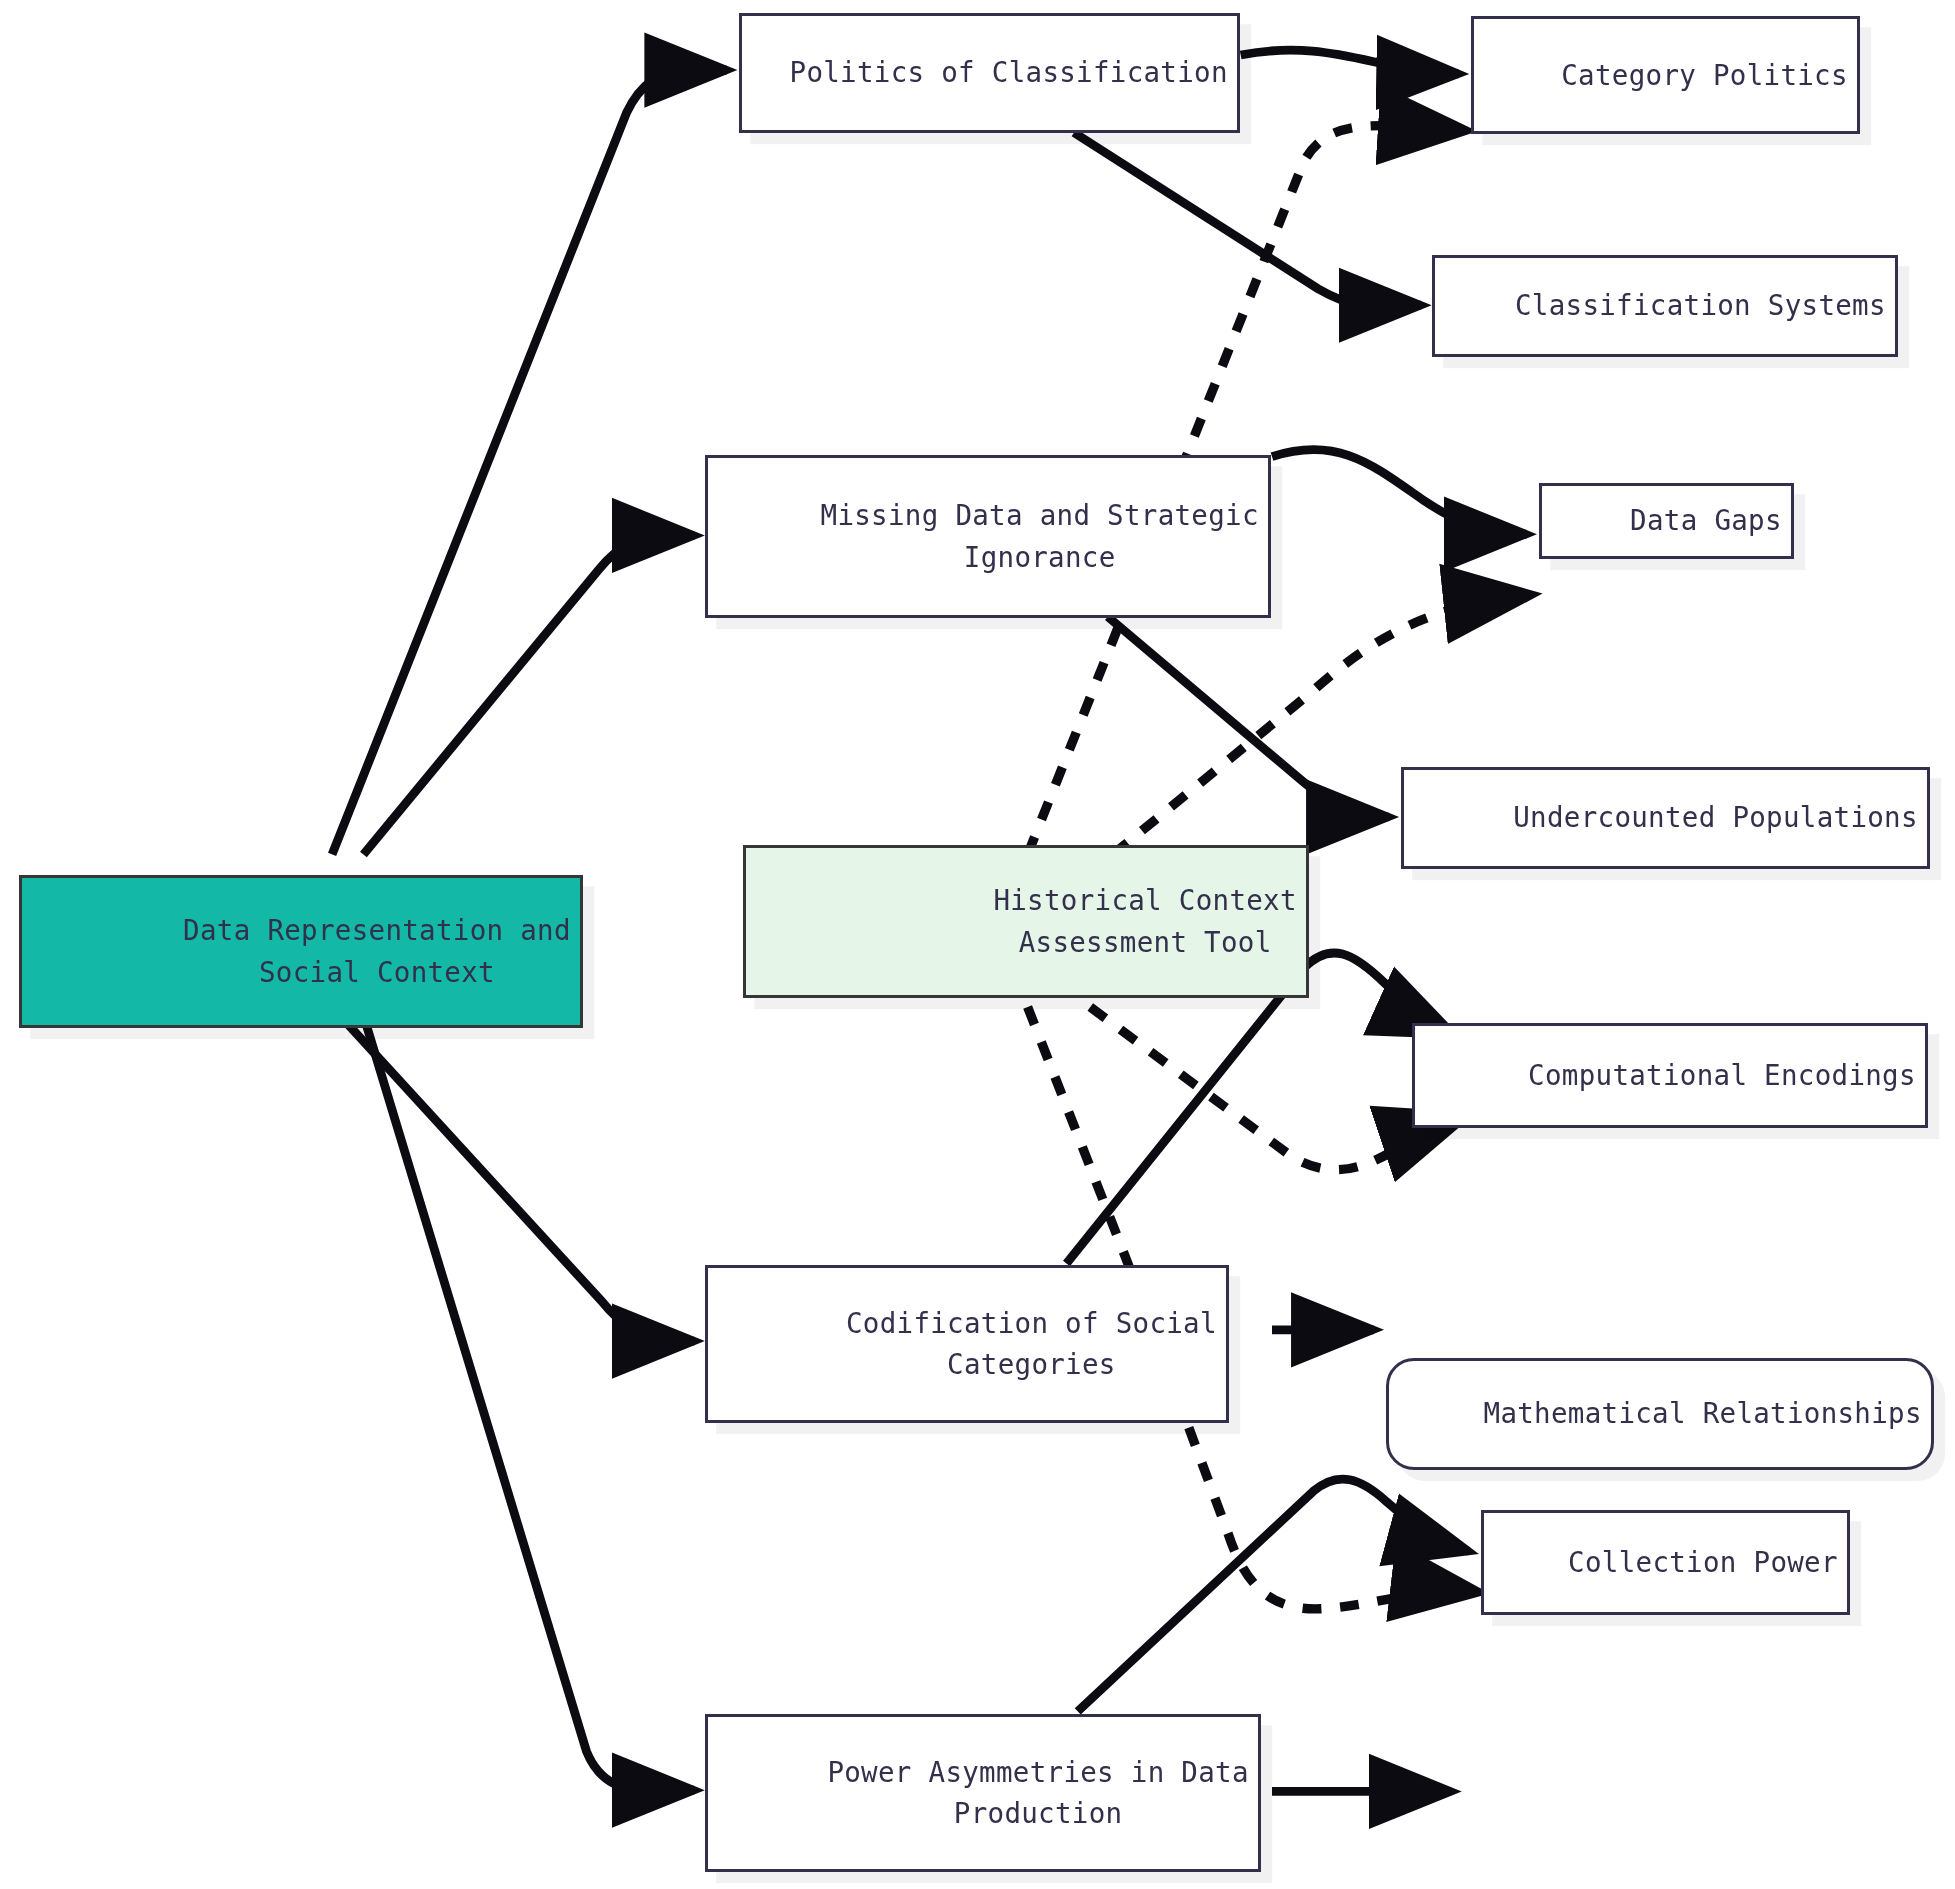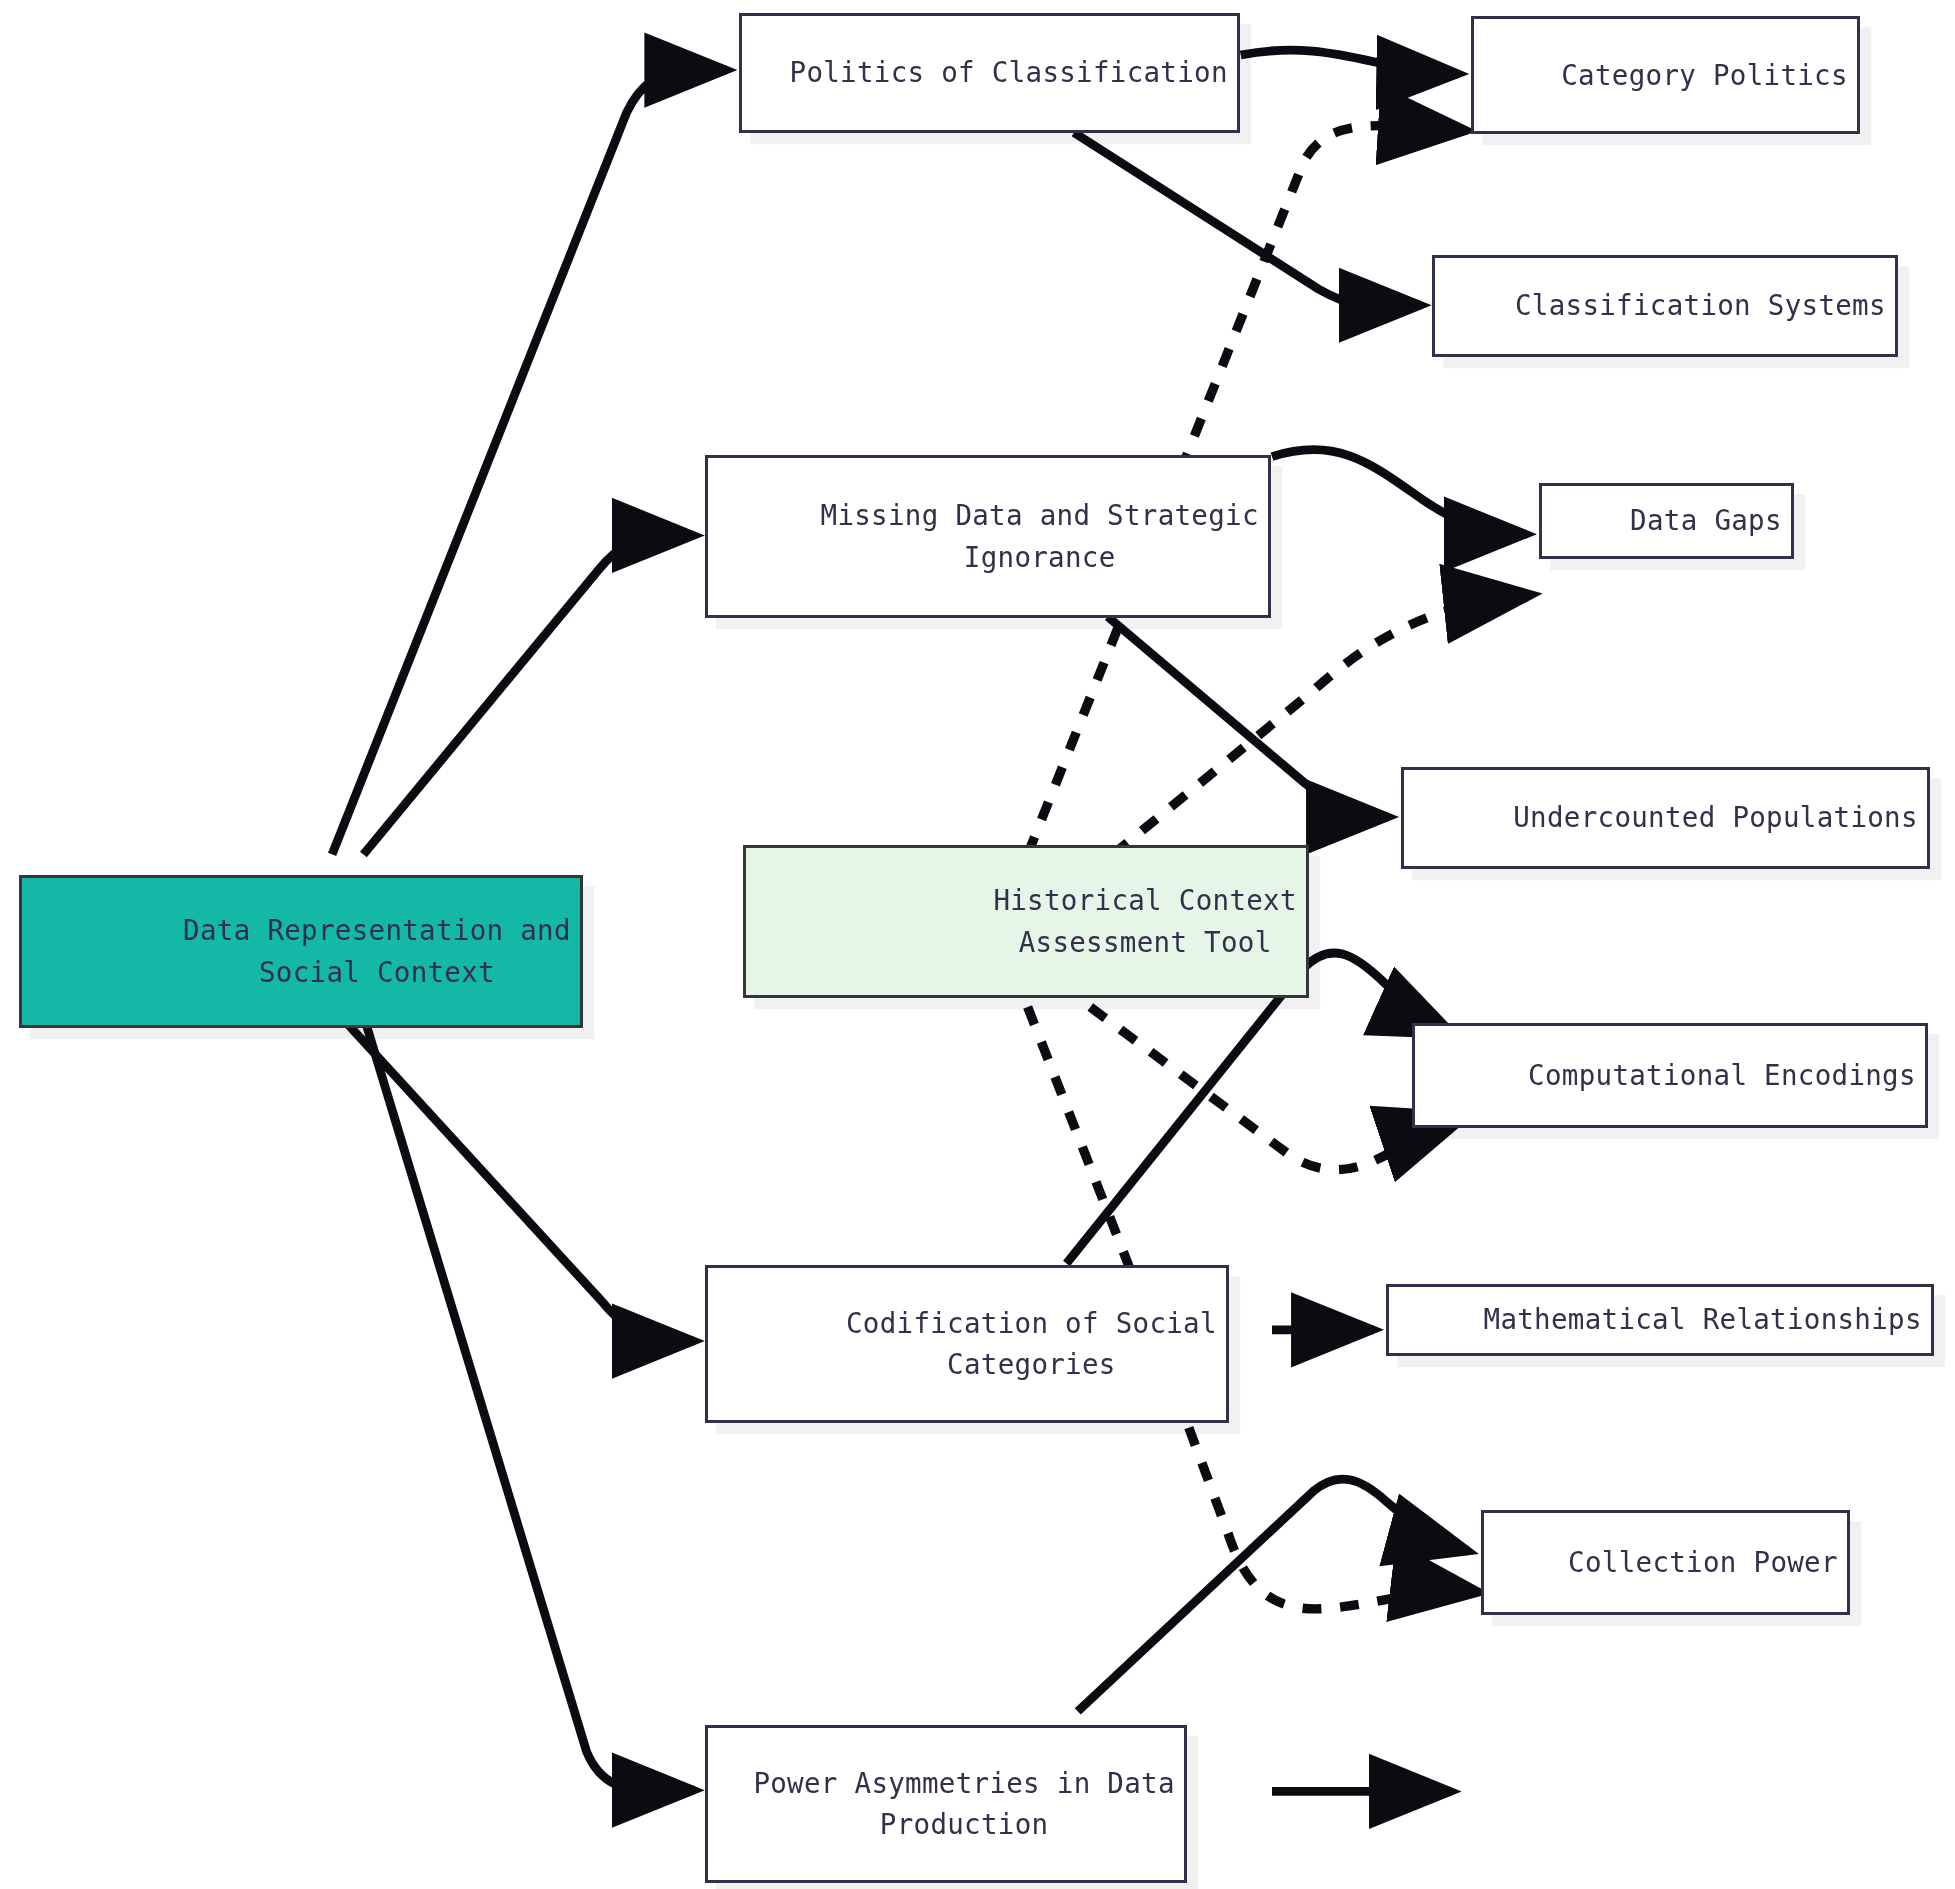"Mathematical Relationships" div.node { border-radius: none -> 28px; height: 72px -> 112px; top: 1284px -> 1358px }
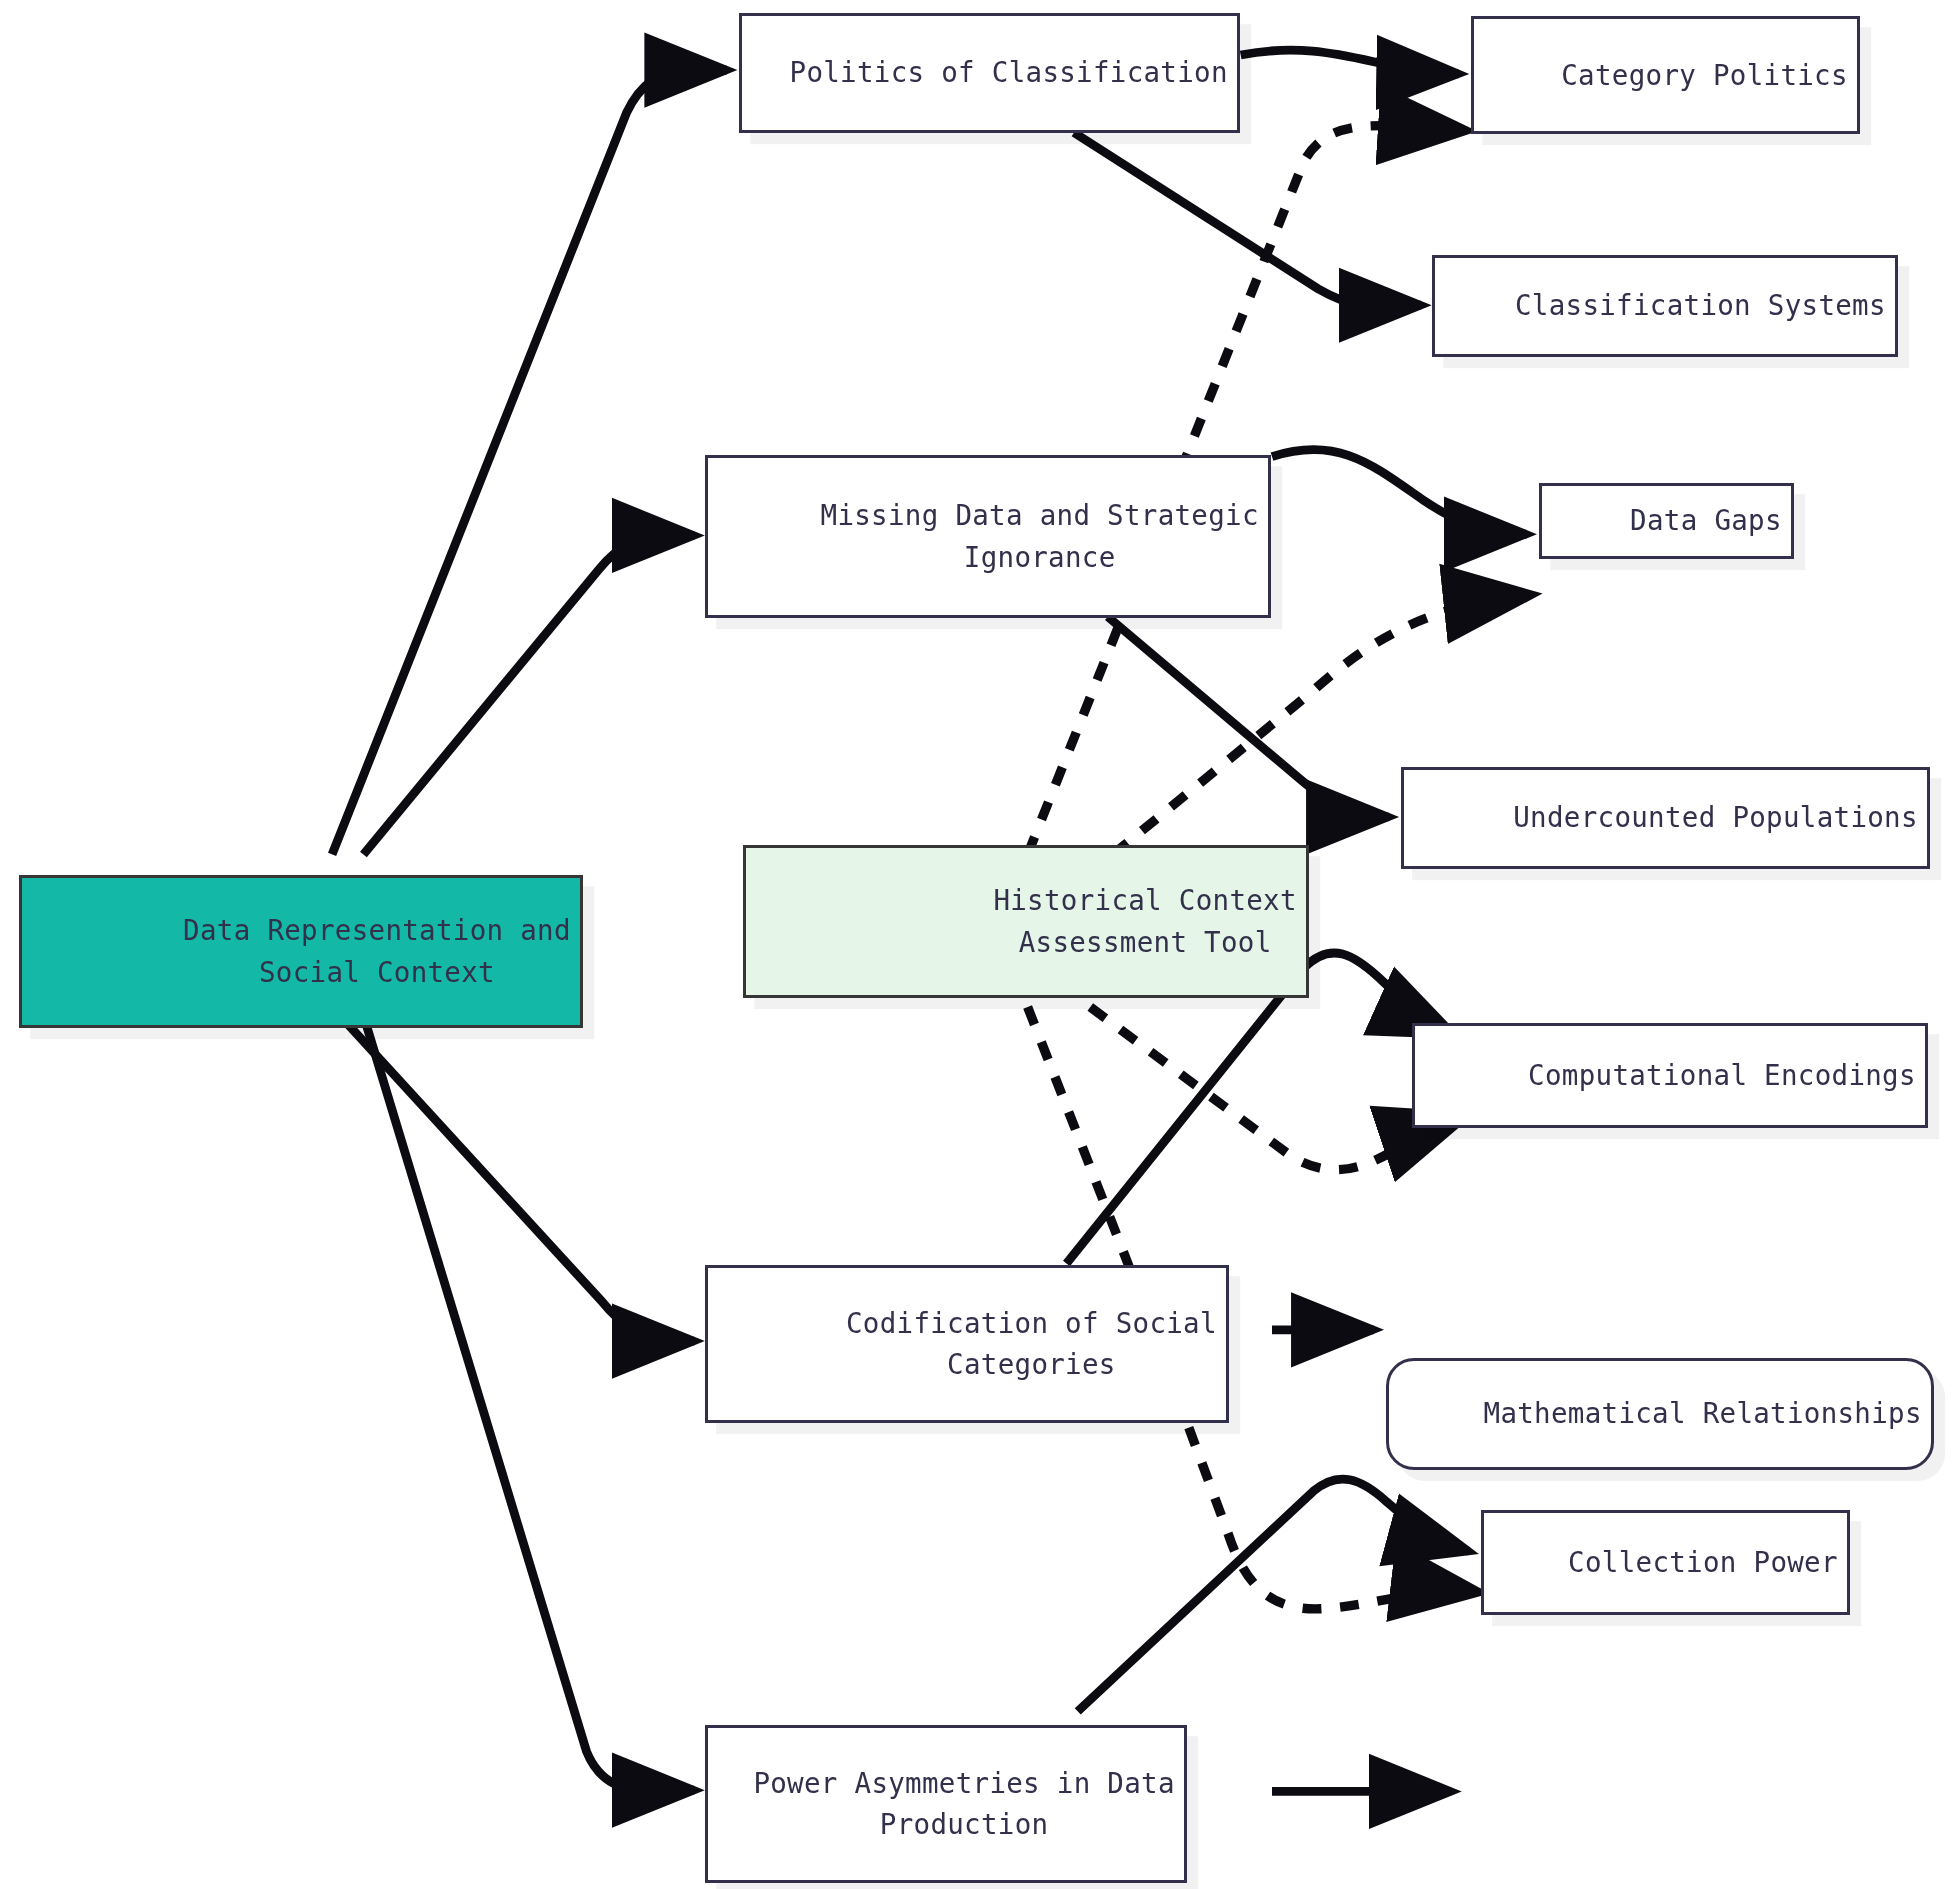"Power Asymmetries in Data" div.node { margin-top: 11px -> none; width: 482px -> 556px }
